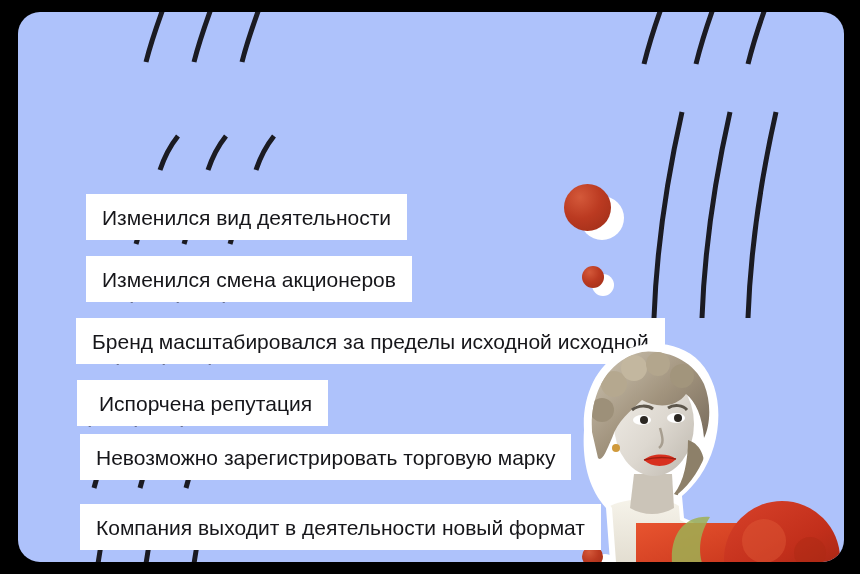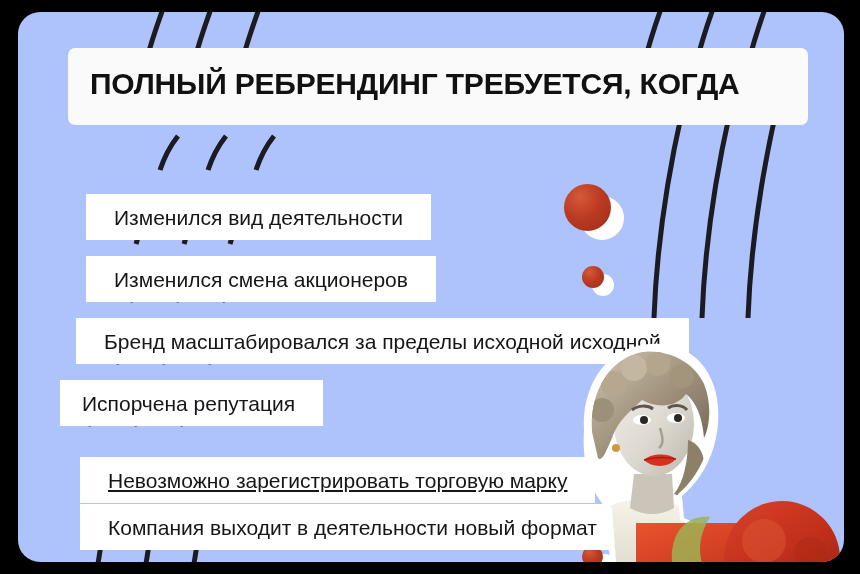"ПОЛНЫЙ РЕБРЕНДИНГ ТРЕБУЕТСЯ, КОГДА" div.title-box { html: <div> <div>ПОЛНЫЙ РЕБРЕНДИНГ ТРЕБУЕТСЯ, КОГДА</div> </div> -> none }
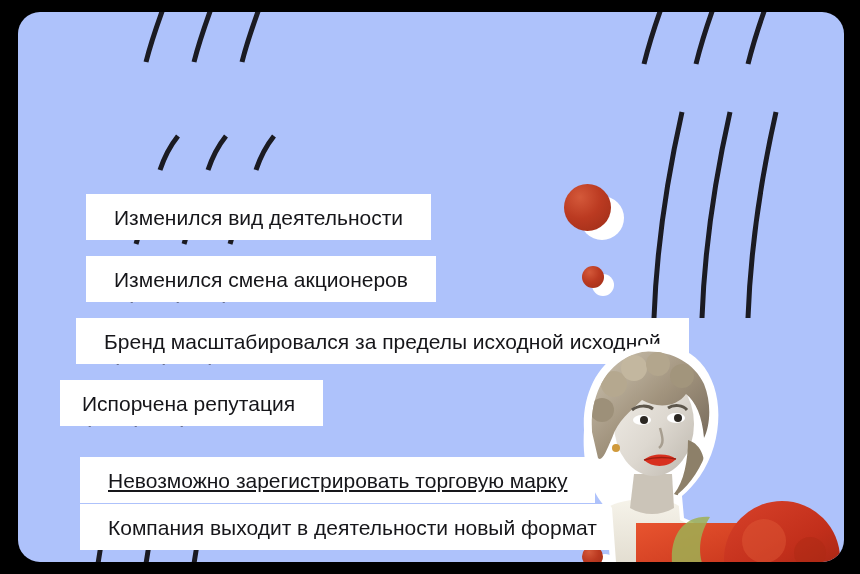"Изменился вид деятельности" .list-item { padding: 0 28px -> 0 16px }
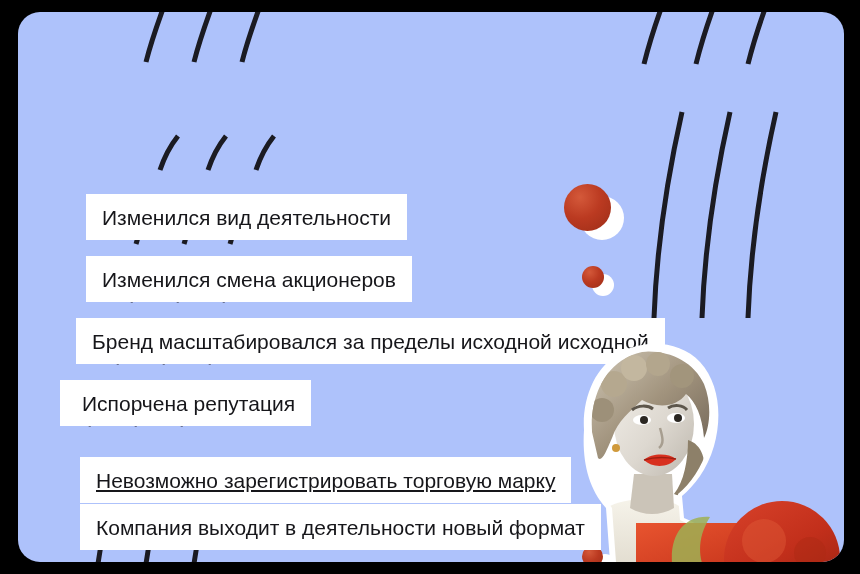"Испорчена репутация" .li-3 { left: 42px -> 59px }
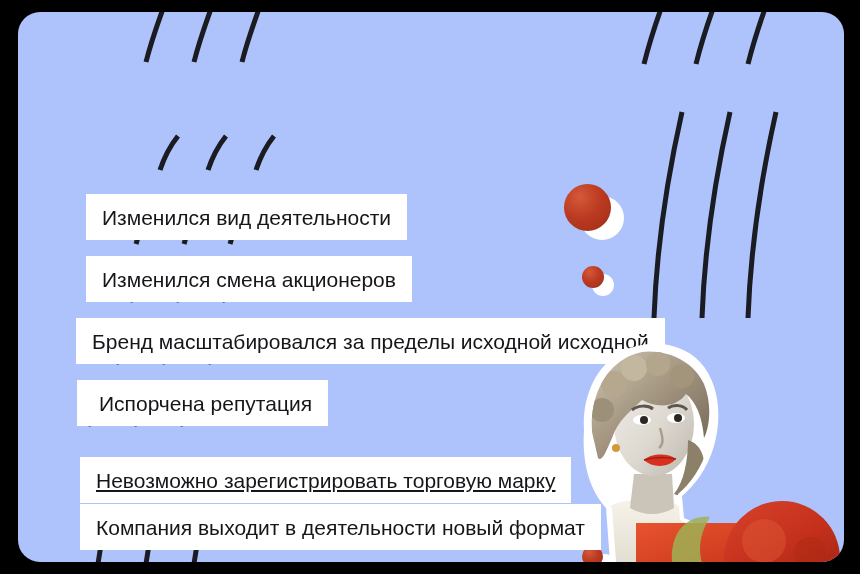"Невозможно зарегистрировать торговую" .li-4 { text-decoration: underline -> none; top: 275px -> 252px }
